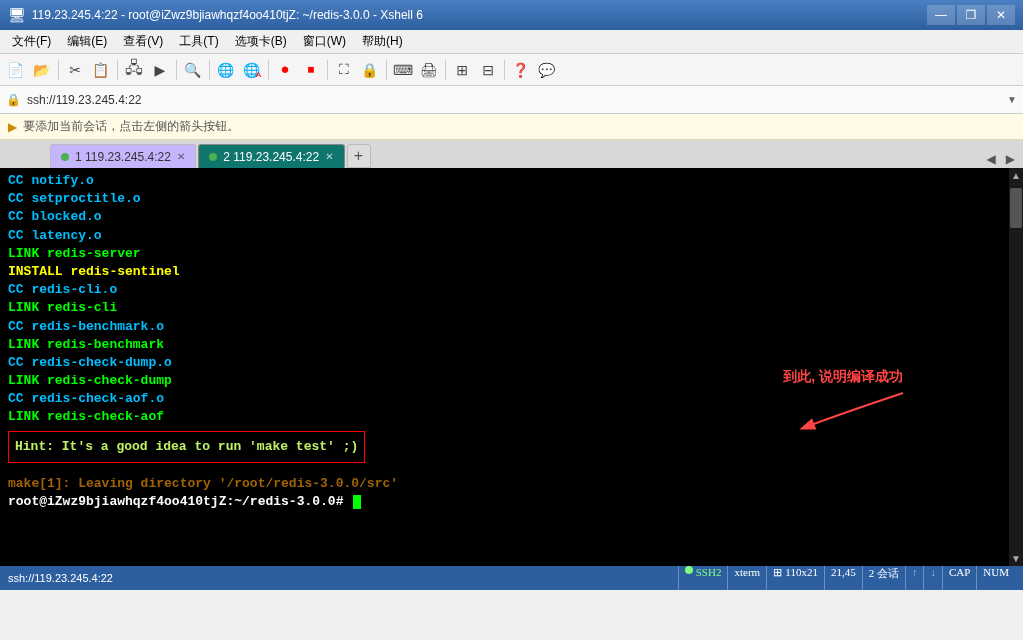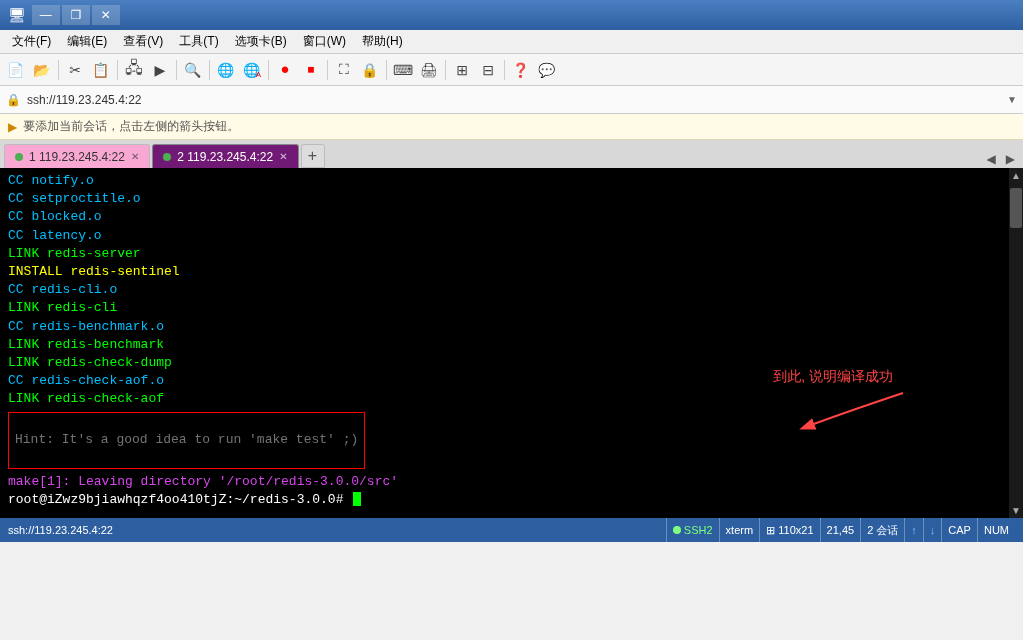"119.23.245.4:22 -" span.titlebar-title { html: none -> <span>119.23.245.4:22 - root@iZwz9bjiawhqzf4oo410tjZ: ~/redis-3.0.0 - Xshell 6</span> }
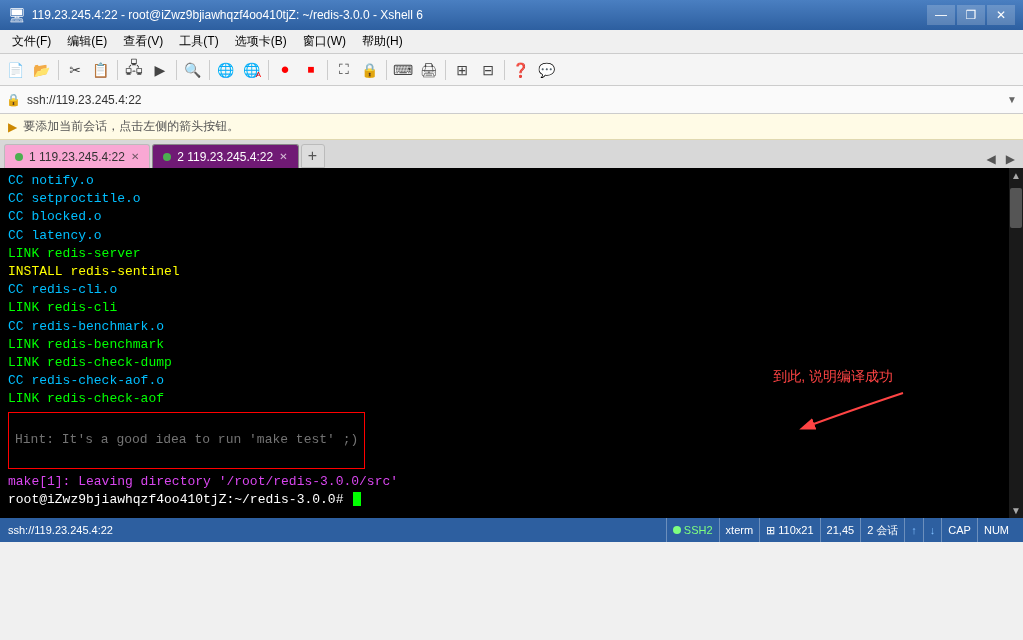"1 119.23.245.4:22" div.tab { background: #f9a8d4 -> #c4b5fd; margin-left: none -> 46px }
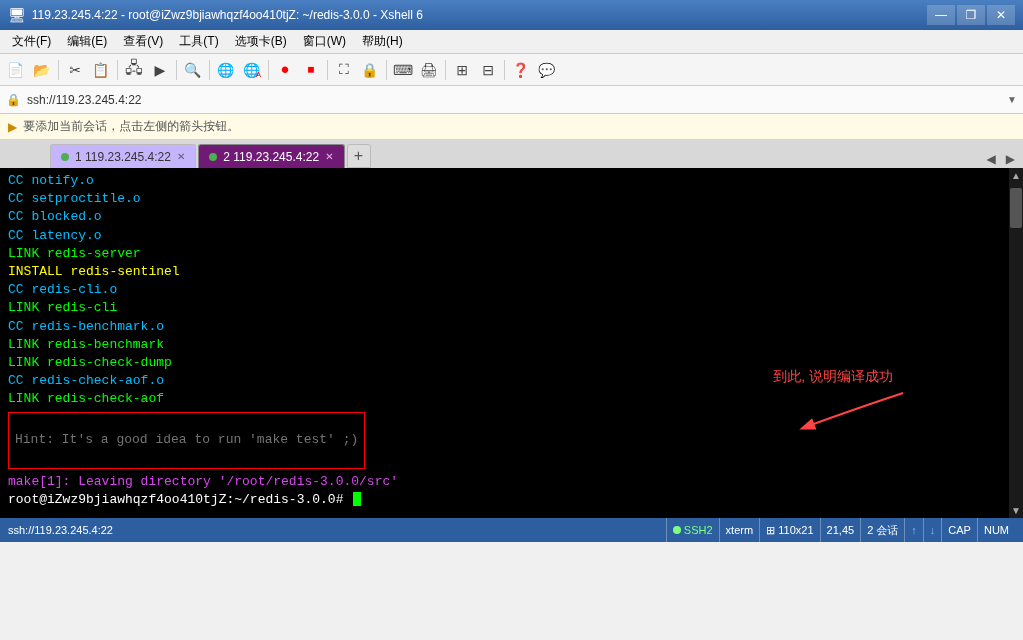"2 119.23.245.4:22" .tab.active { background: #701a75 -> #0f766e }
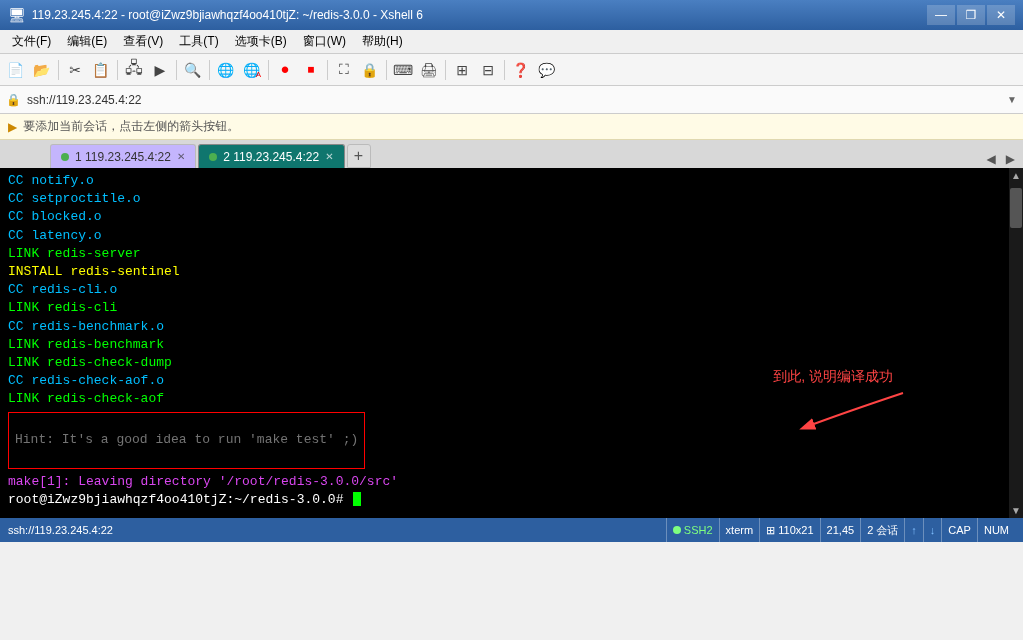"CC notify.o" div.terminal-wrapper { font-weight: none -> bold; height: 350px -> 398px }
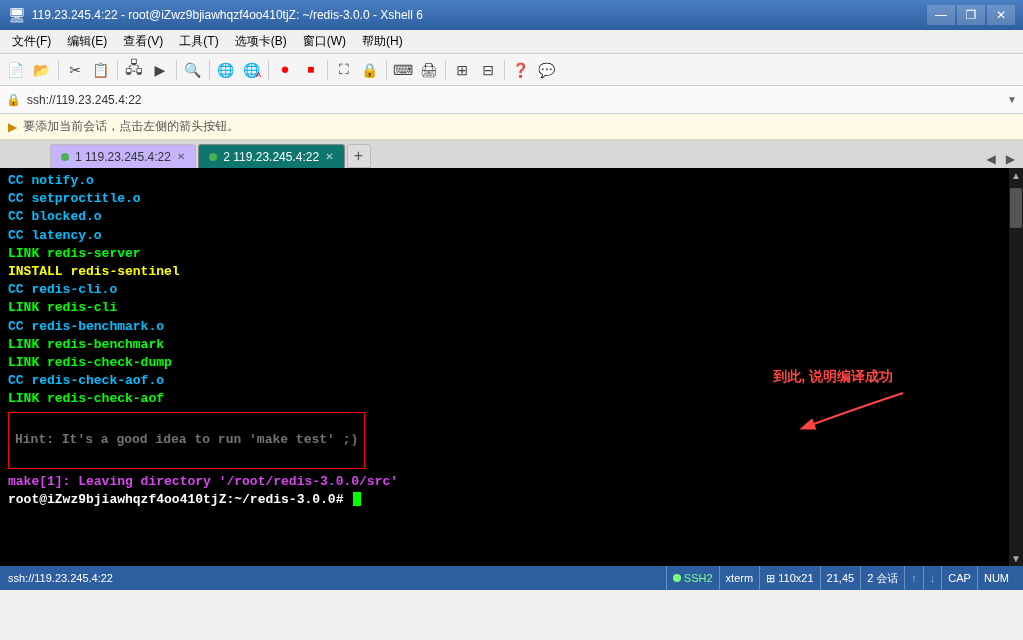"CC redis-check-dump.o" div { html: none -> <div><span> CC redis-check-dump.o</span></div> }
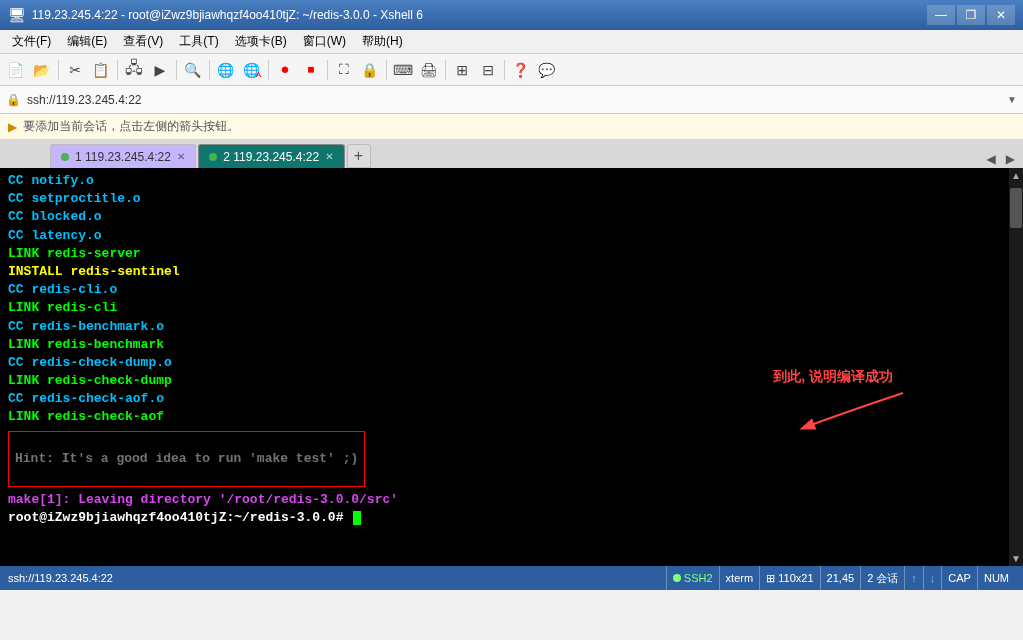"到此, 说明编译成功" div.annotation { right: 130px -> 120px }
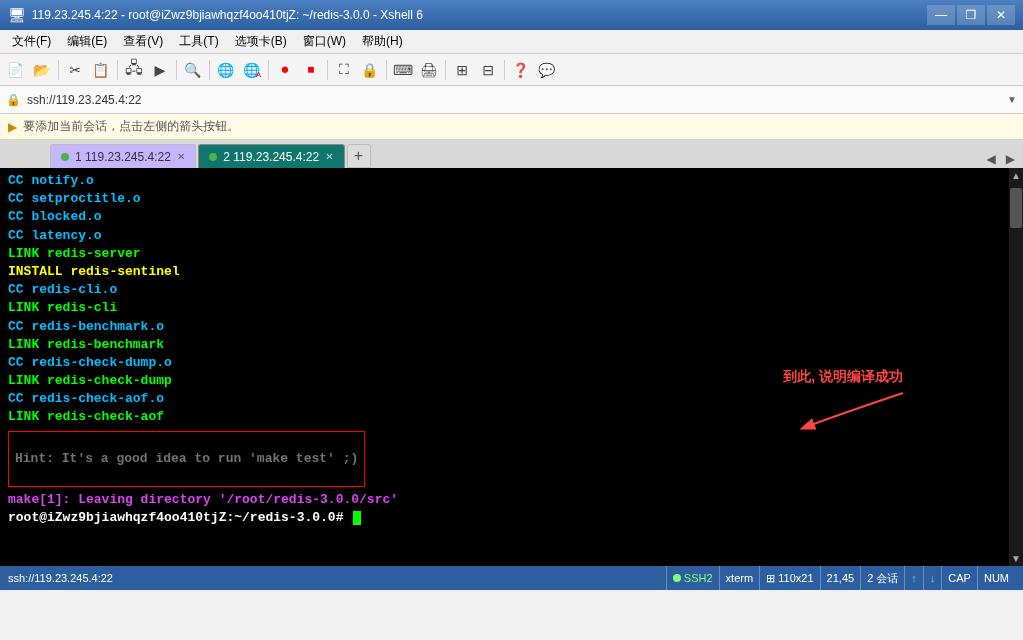"Hint: It's a good idea" .hint-box { color: #737373 -> #bef264; padding: 18px 6px -> 6px 6px }
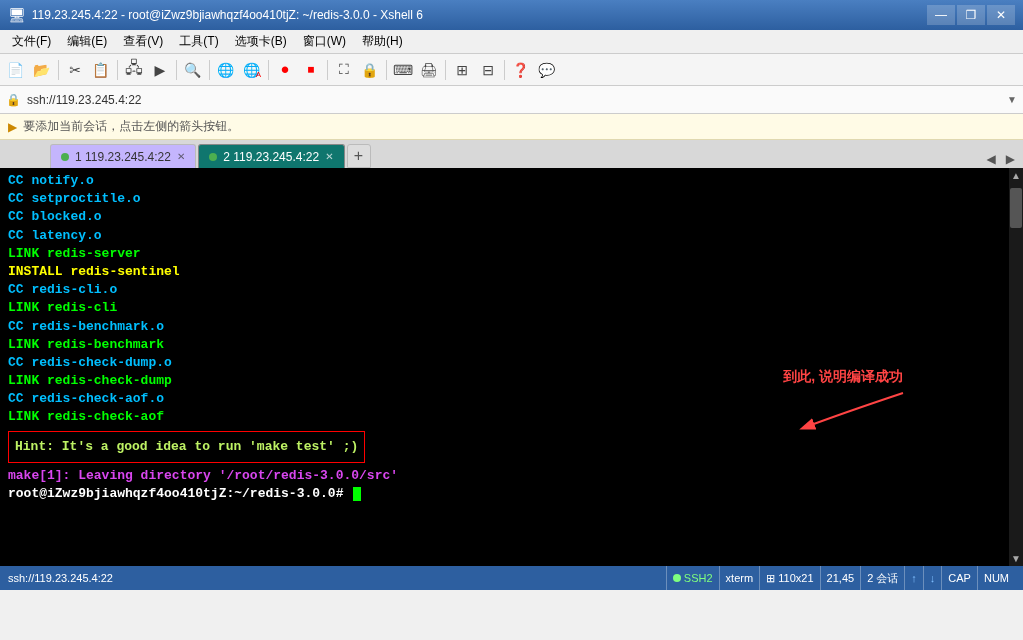"make[1]: Leaving directory" div { color: #d946ef -> #a16207; margin-top: 4px -> 12px }
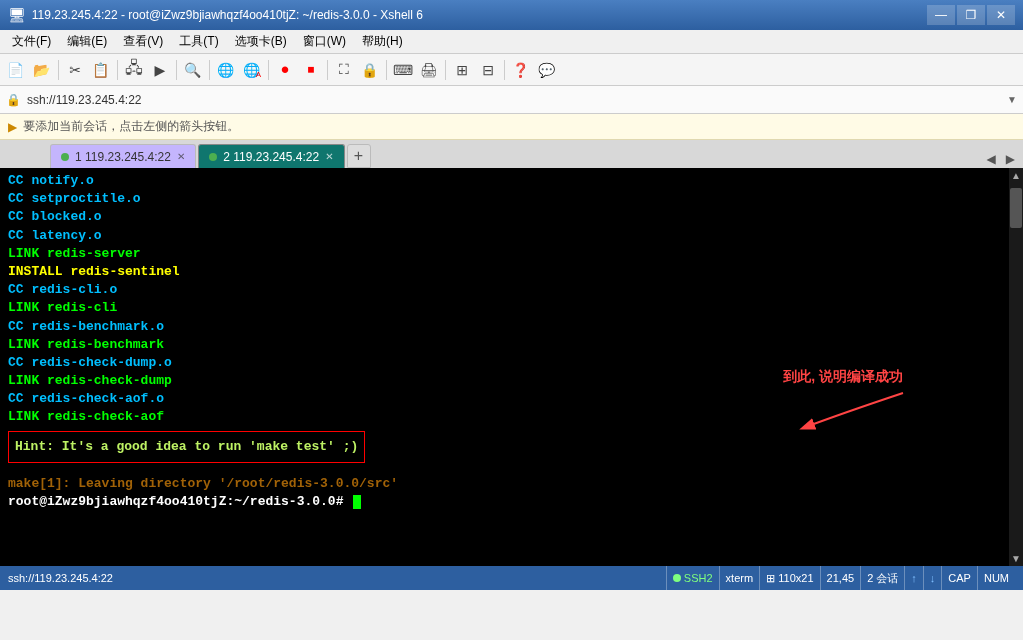"SSH2" .status-item { align-items: center -> flex-start; font-family: none -> Liberation Serif, serif }
